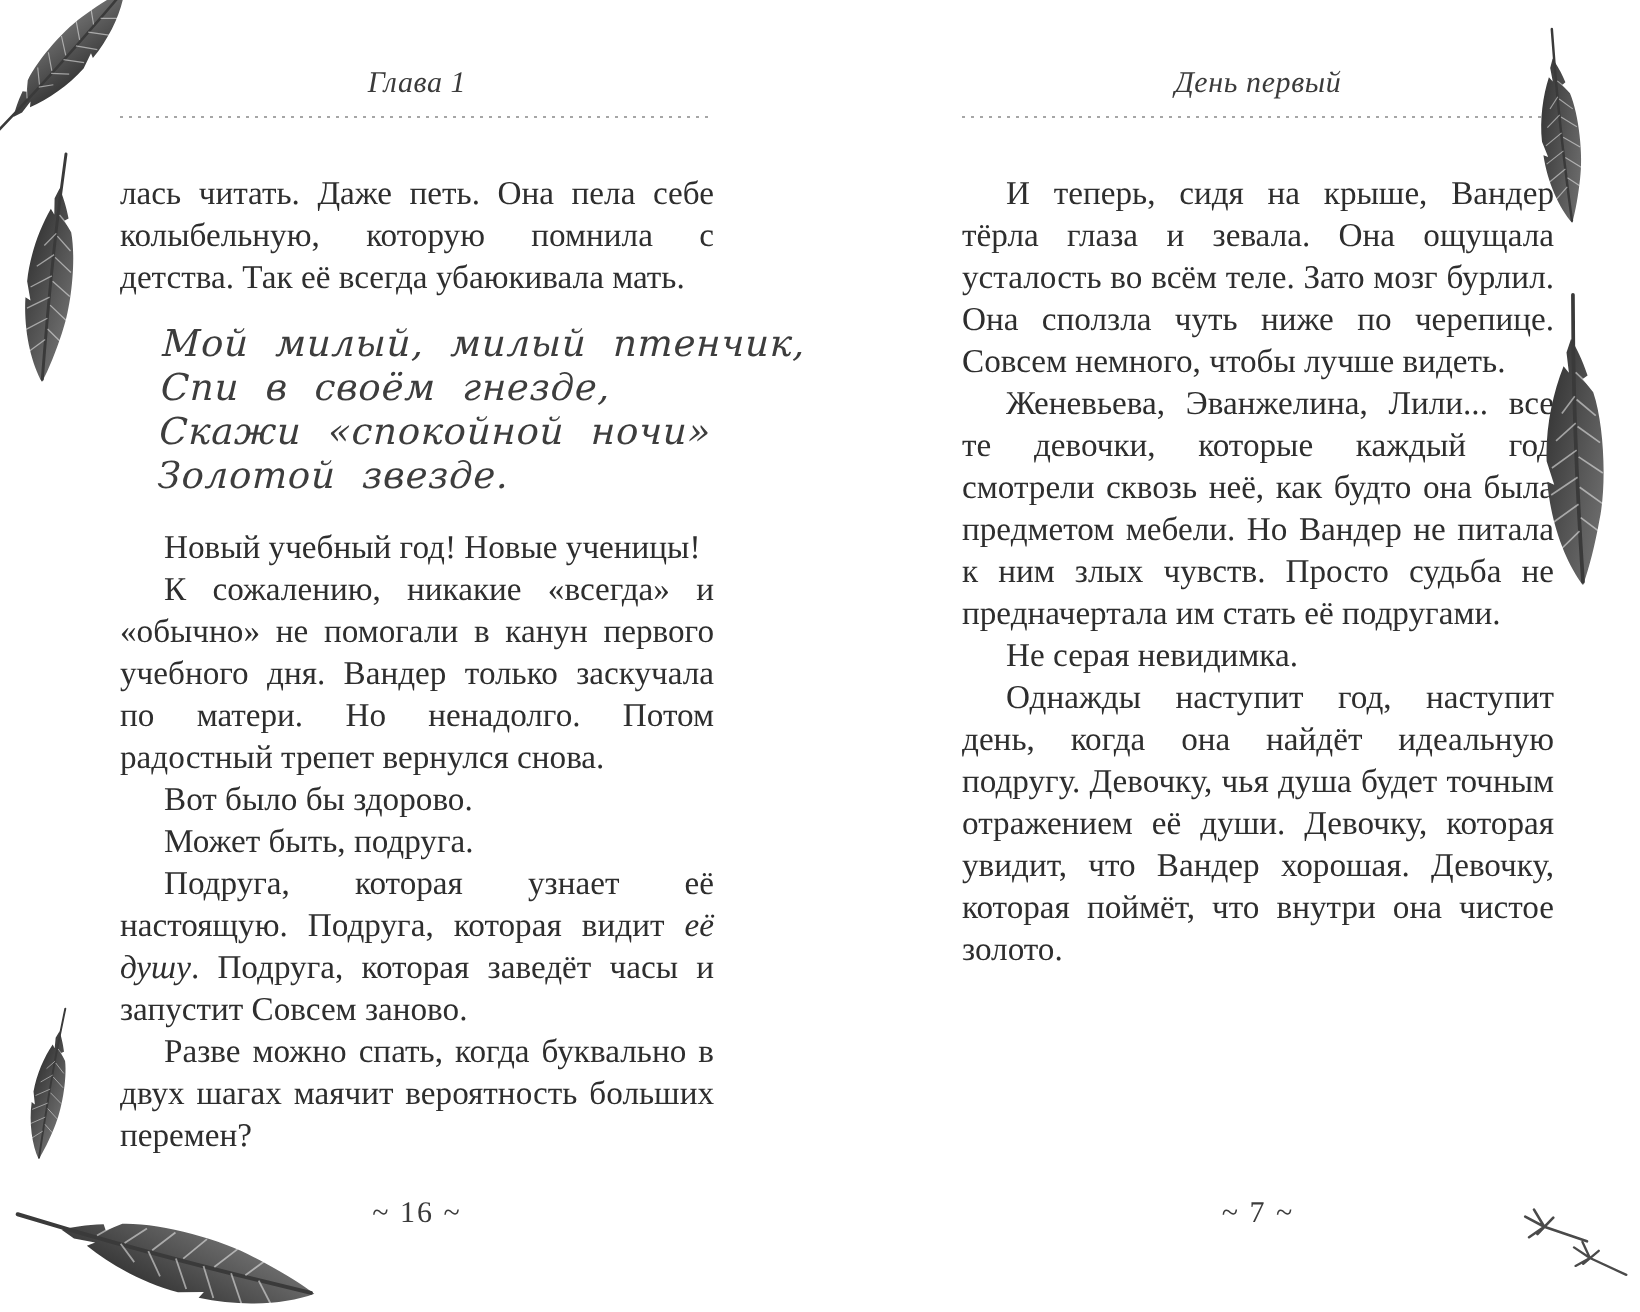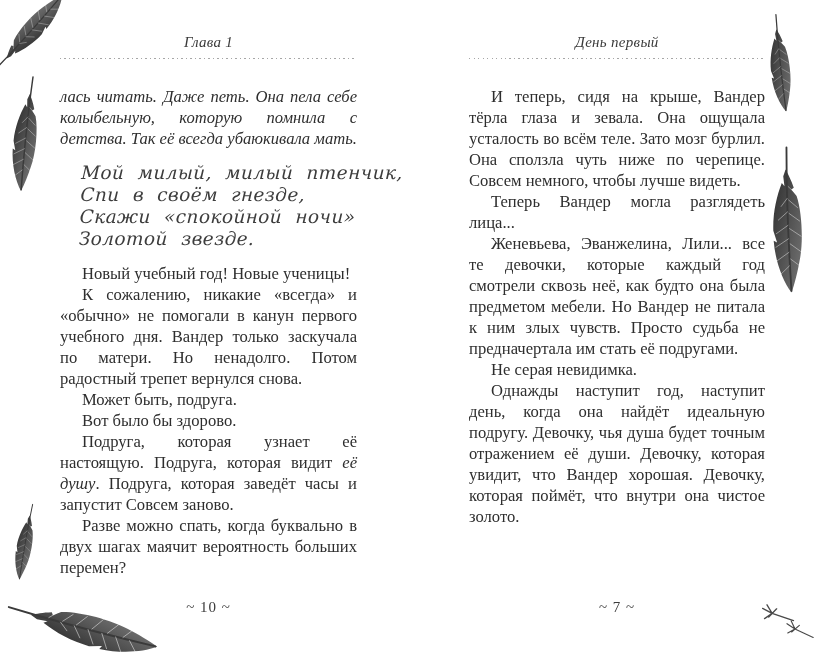"День первый" .page.right { left: 469px -> 481px }
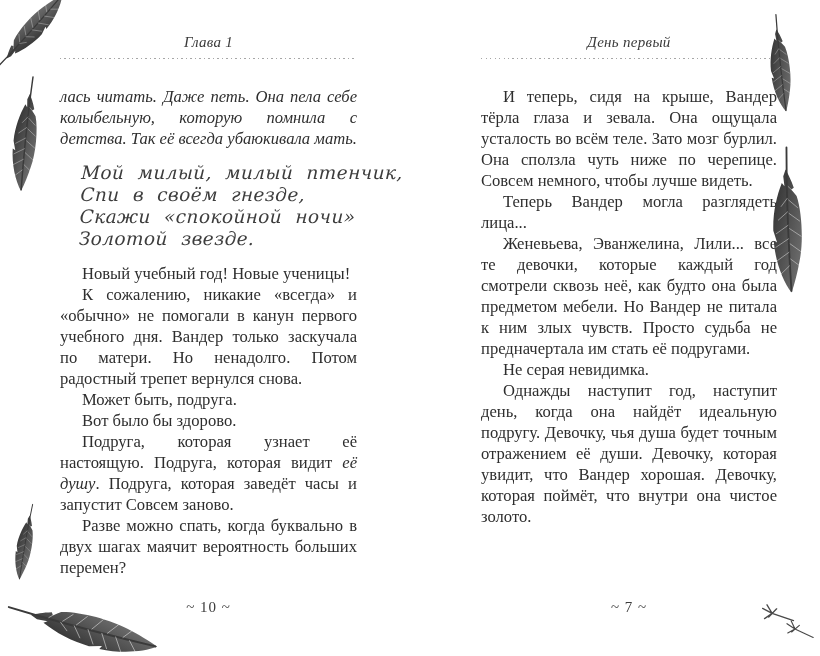"лась читать. Даже петь. Она" .body p.para.no-indent { font-style: italic -> none }
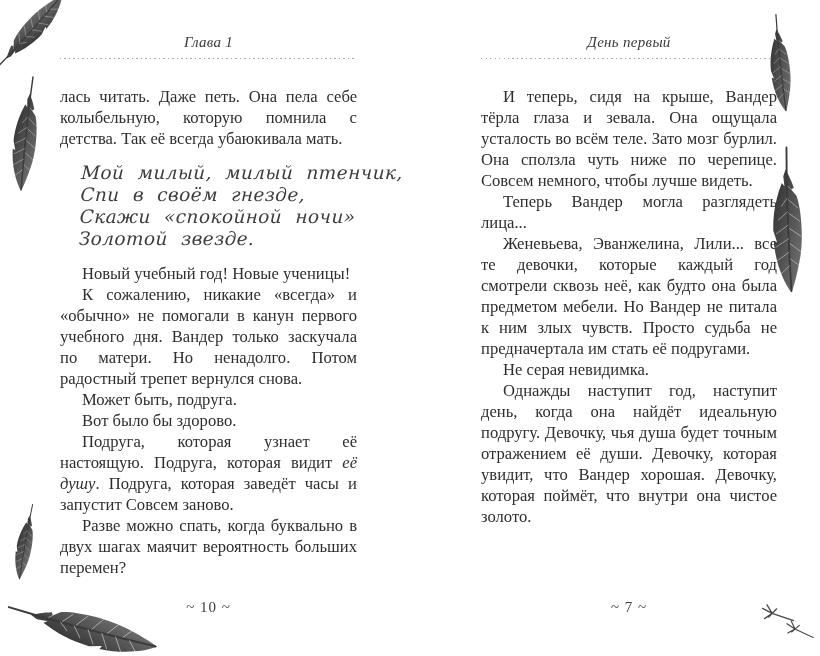"Теперь Вандер могла разглядеть лица..." p.para { html: <p><span>Теперь Вандер могла разглядеть лица...</span></p> -> none }
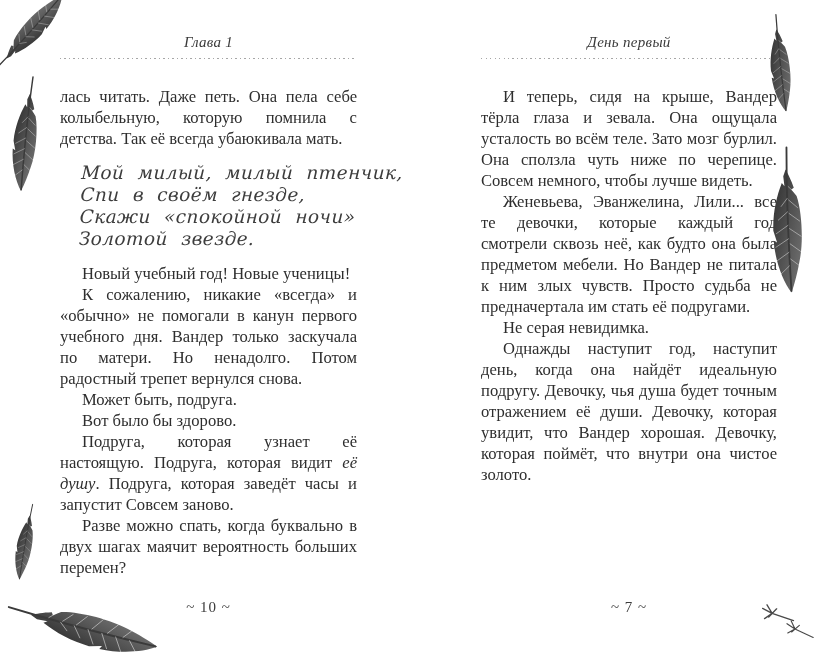"Может быть, подруга." p.para { order: before "Вот было бы здорово." -> after "Вот было бы здорово." }
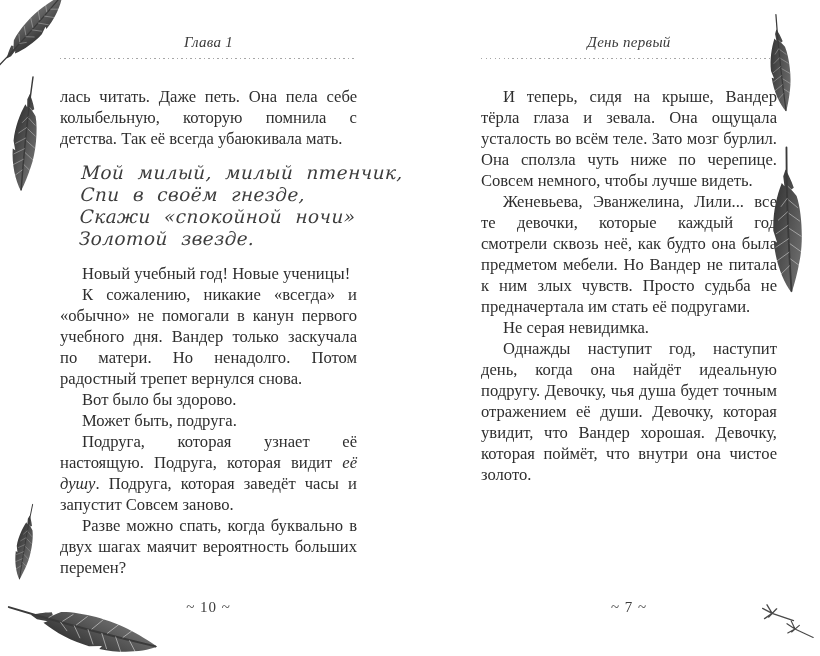"~ 10 ~" div.page-number { text: 10 -> 16 }
